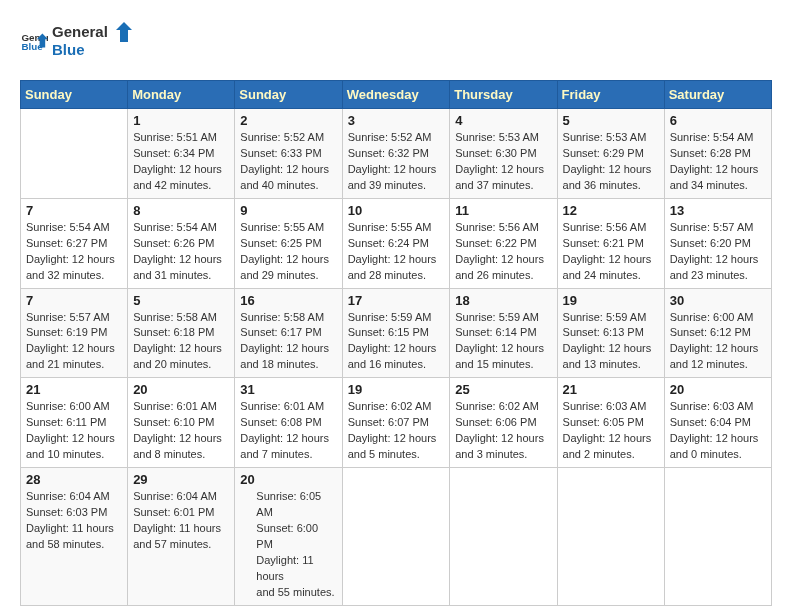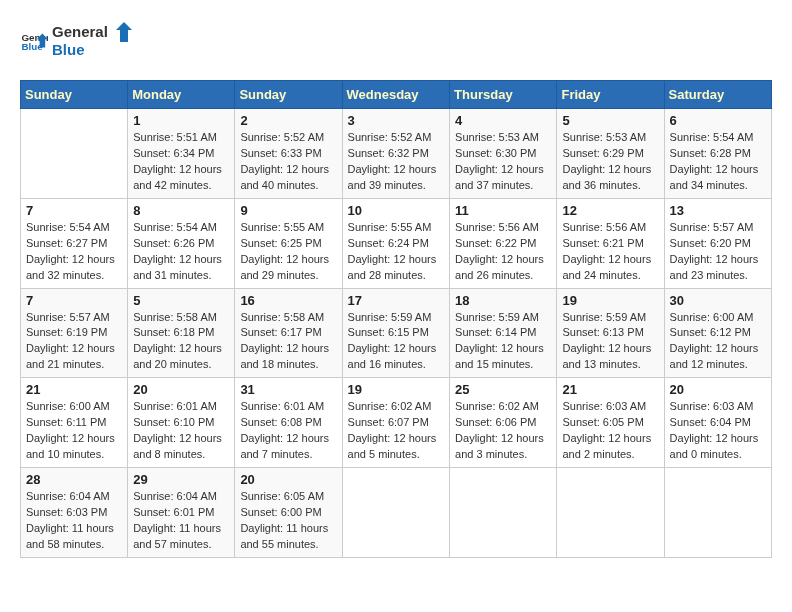"Sunrise: 6:05 AM" div.day-info { margin-left: none -> 16px }
